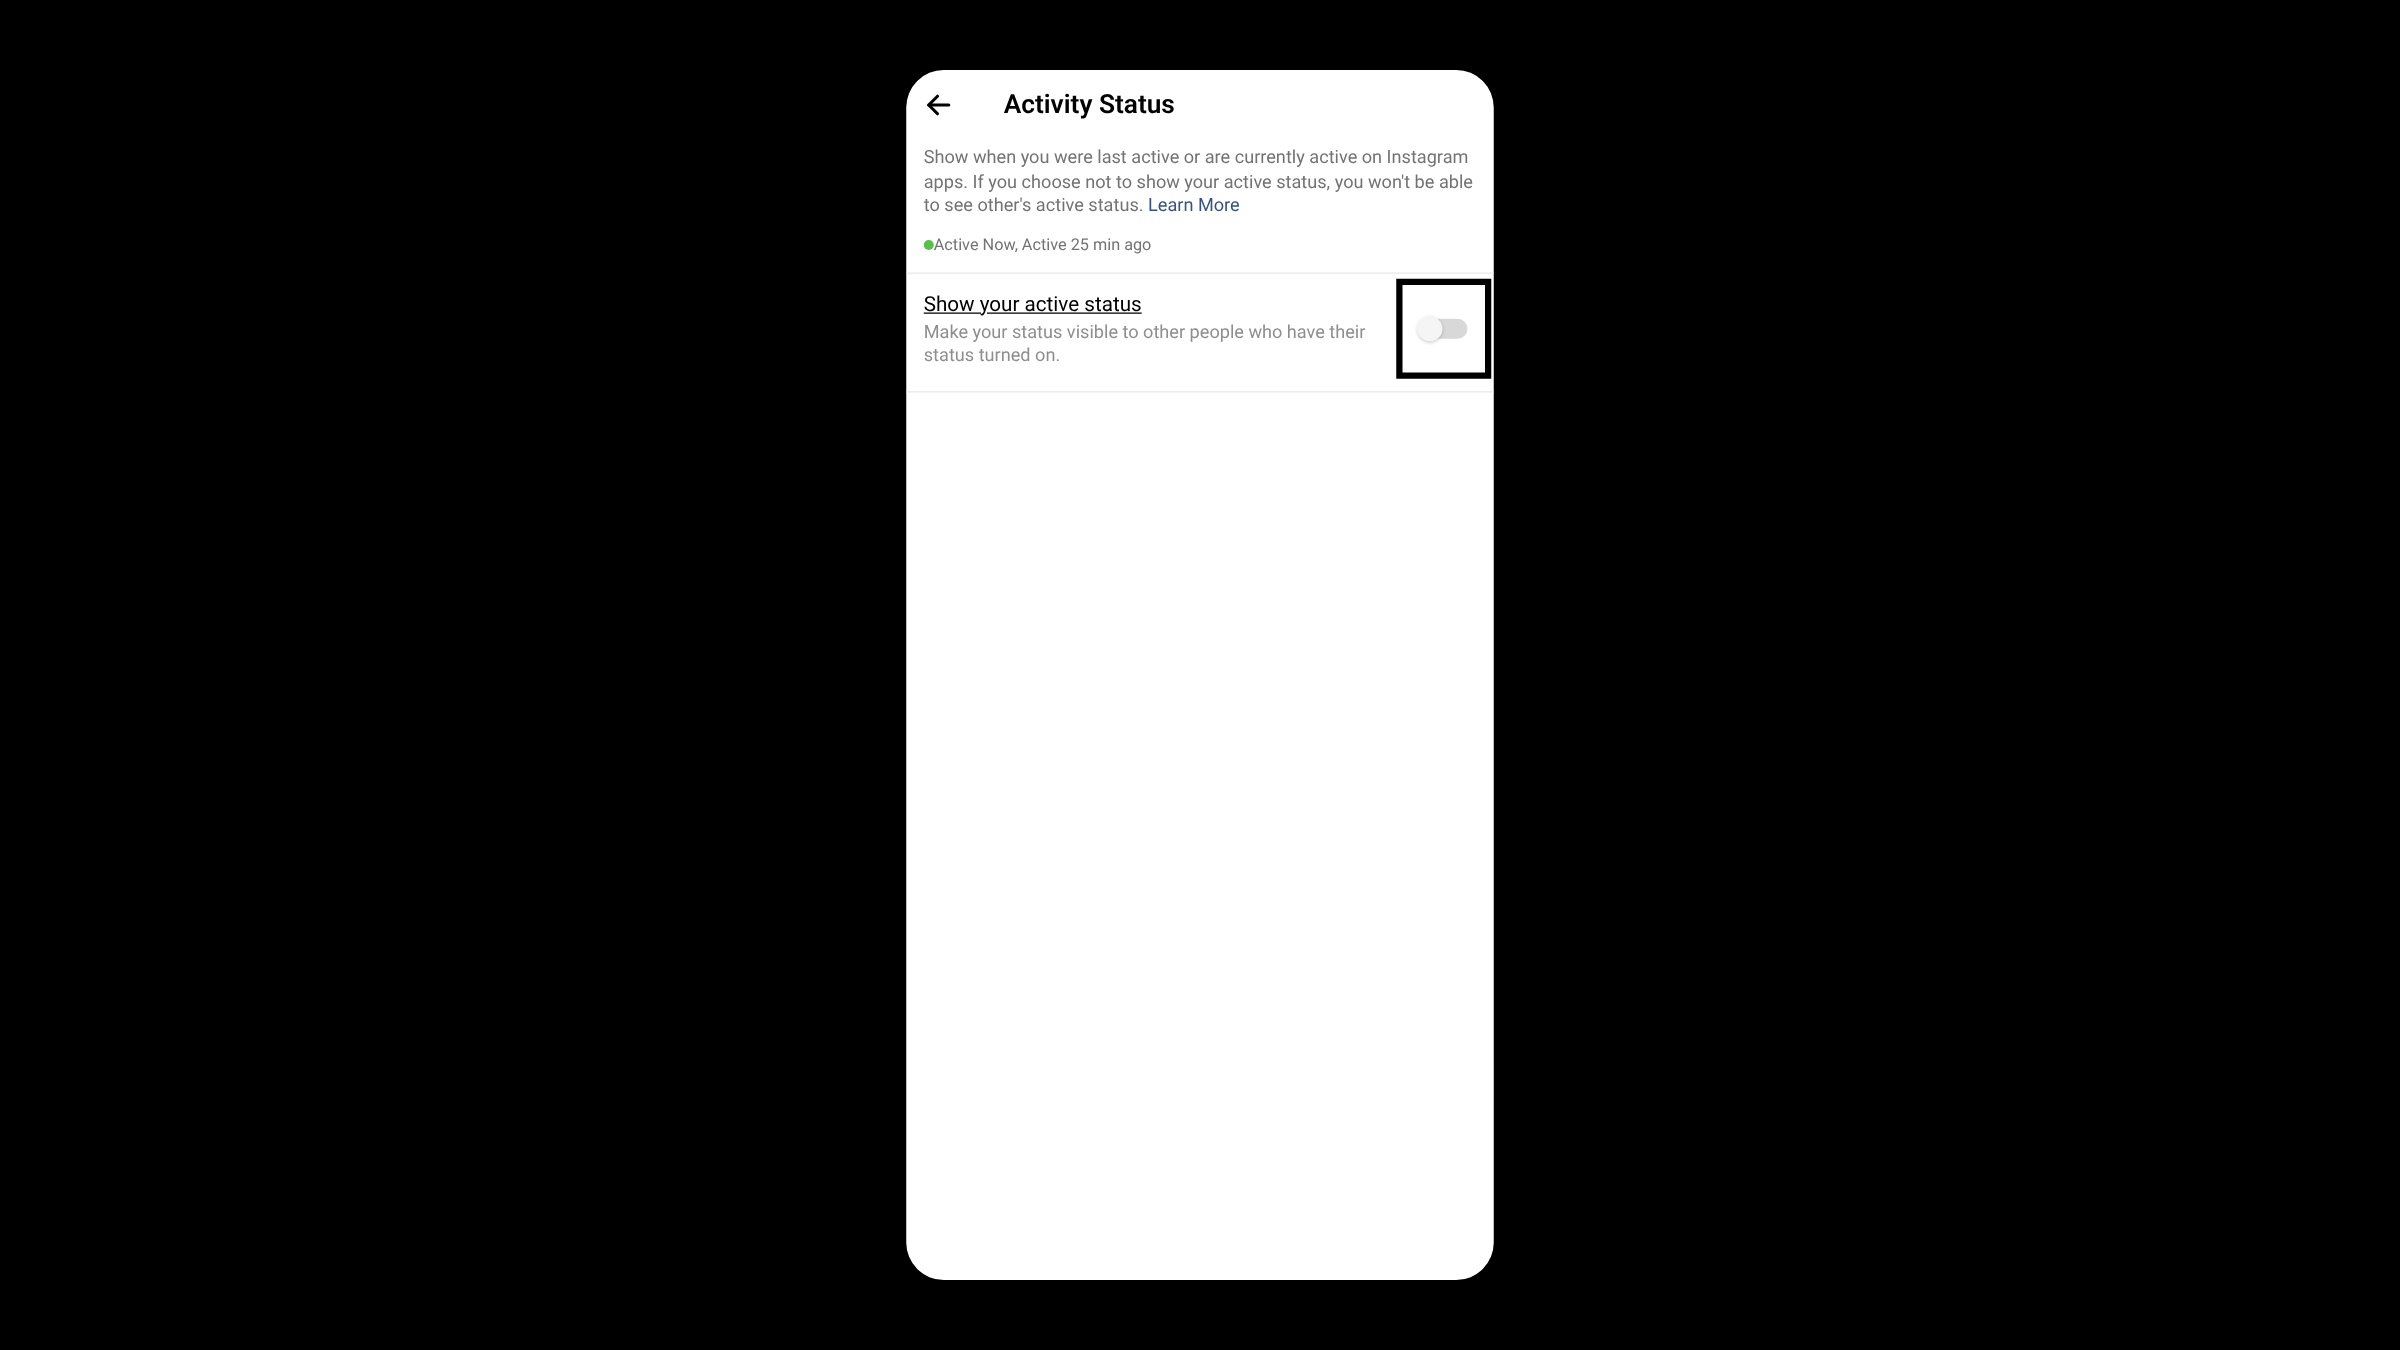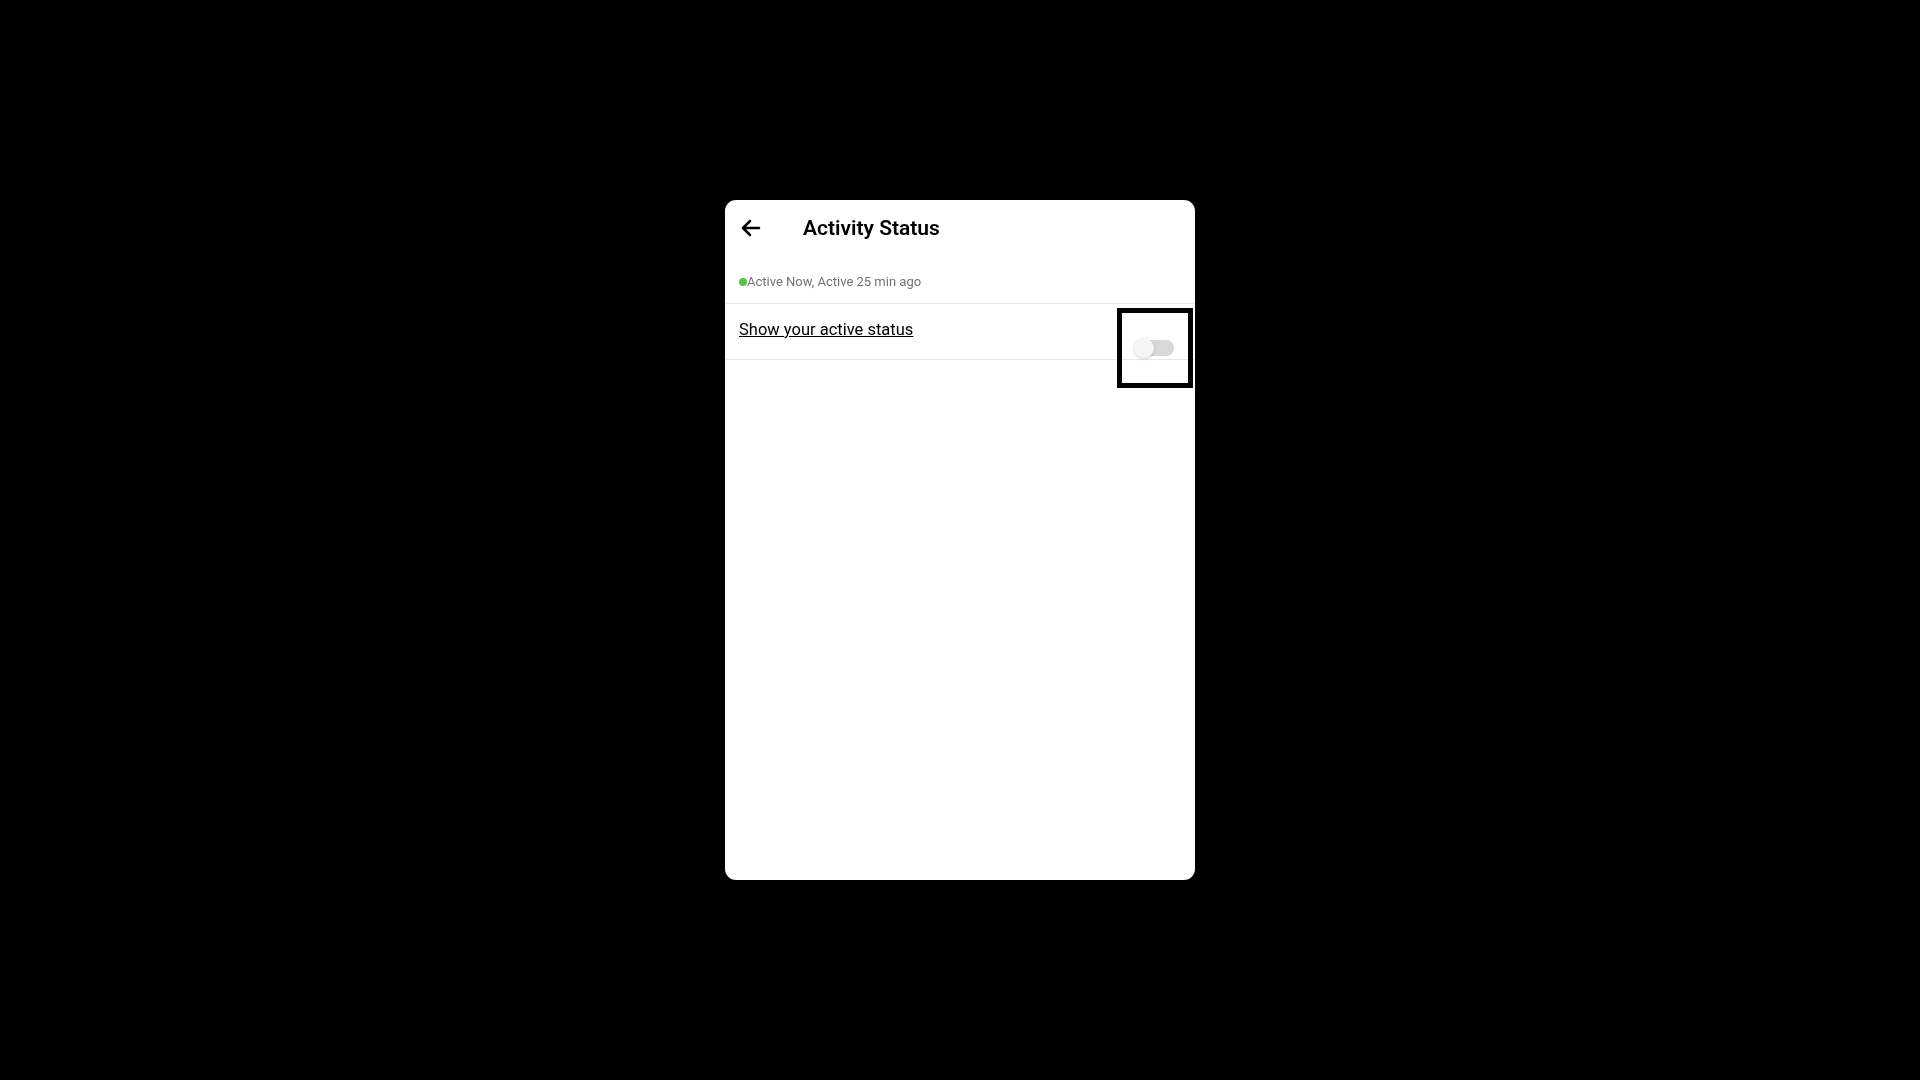"Activity Status" .phone-frame { border-radius: 11px -> 30px; height: 680px -> 968px }
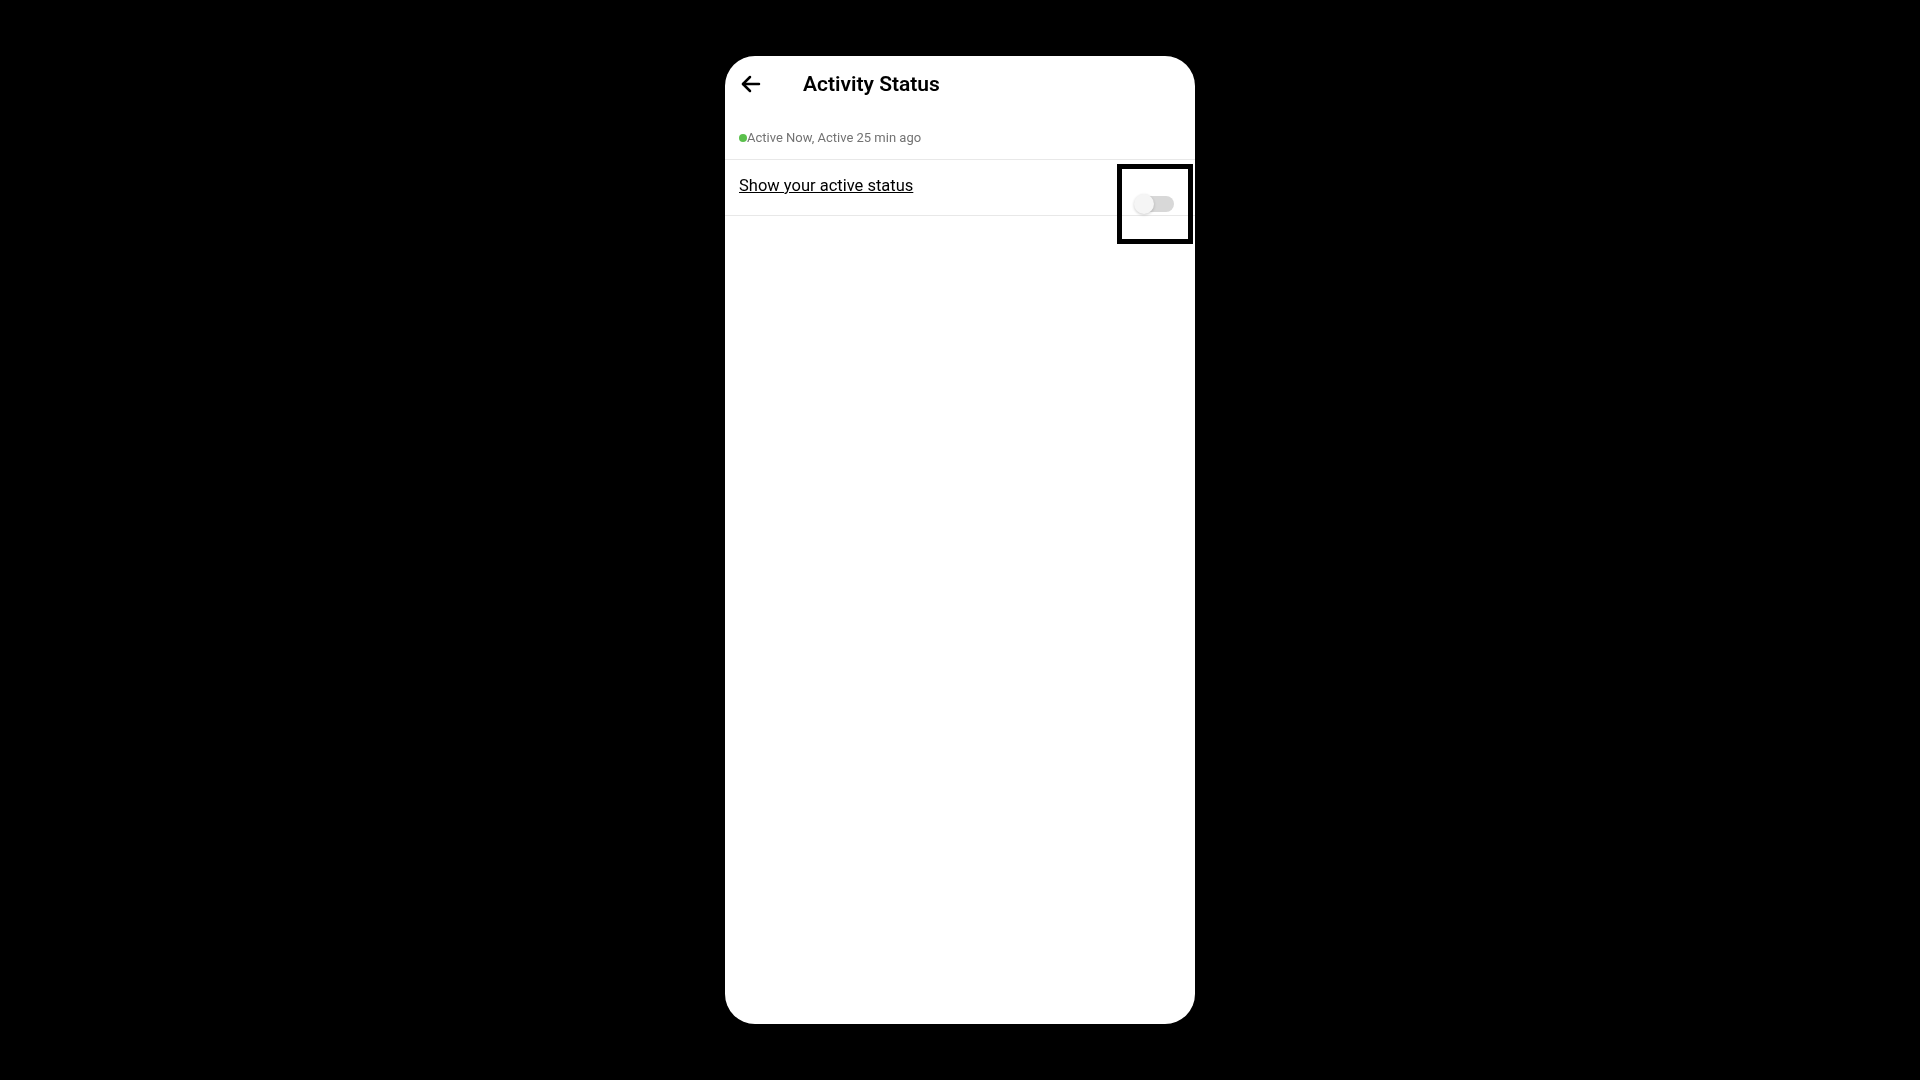"Show when you were last" div.description-text { html: none -> <div> <span>Show when you were last active or are currently active on Instagram apps. If you choose not to show your active status, you won't be able to see other's active status. </span><span>Learn More</span> </div> }
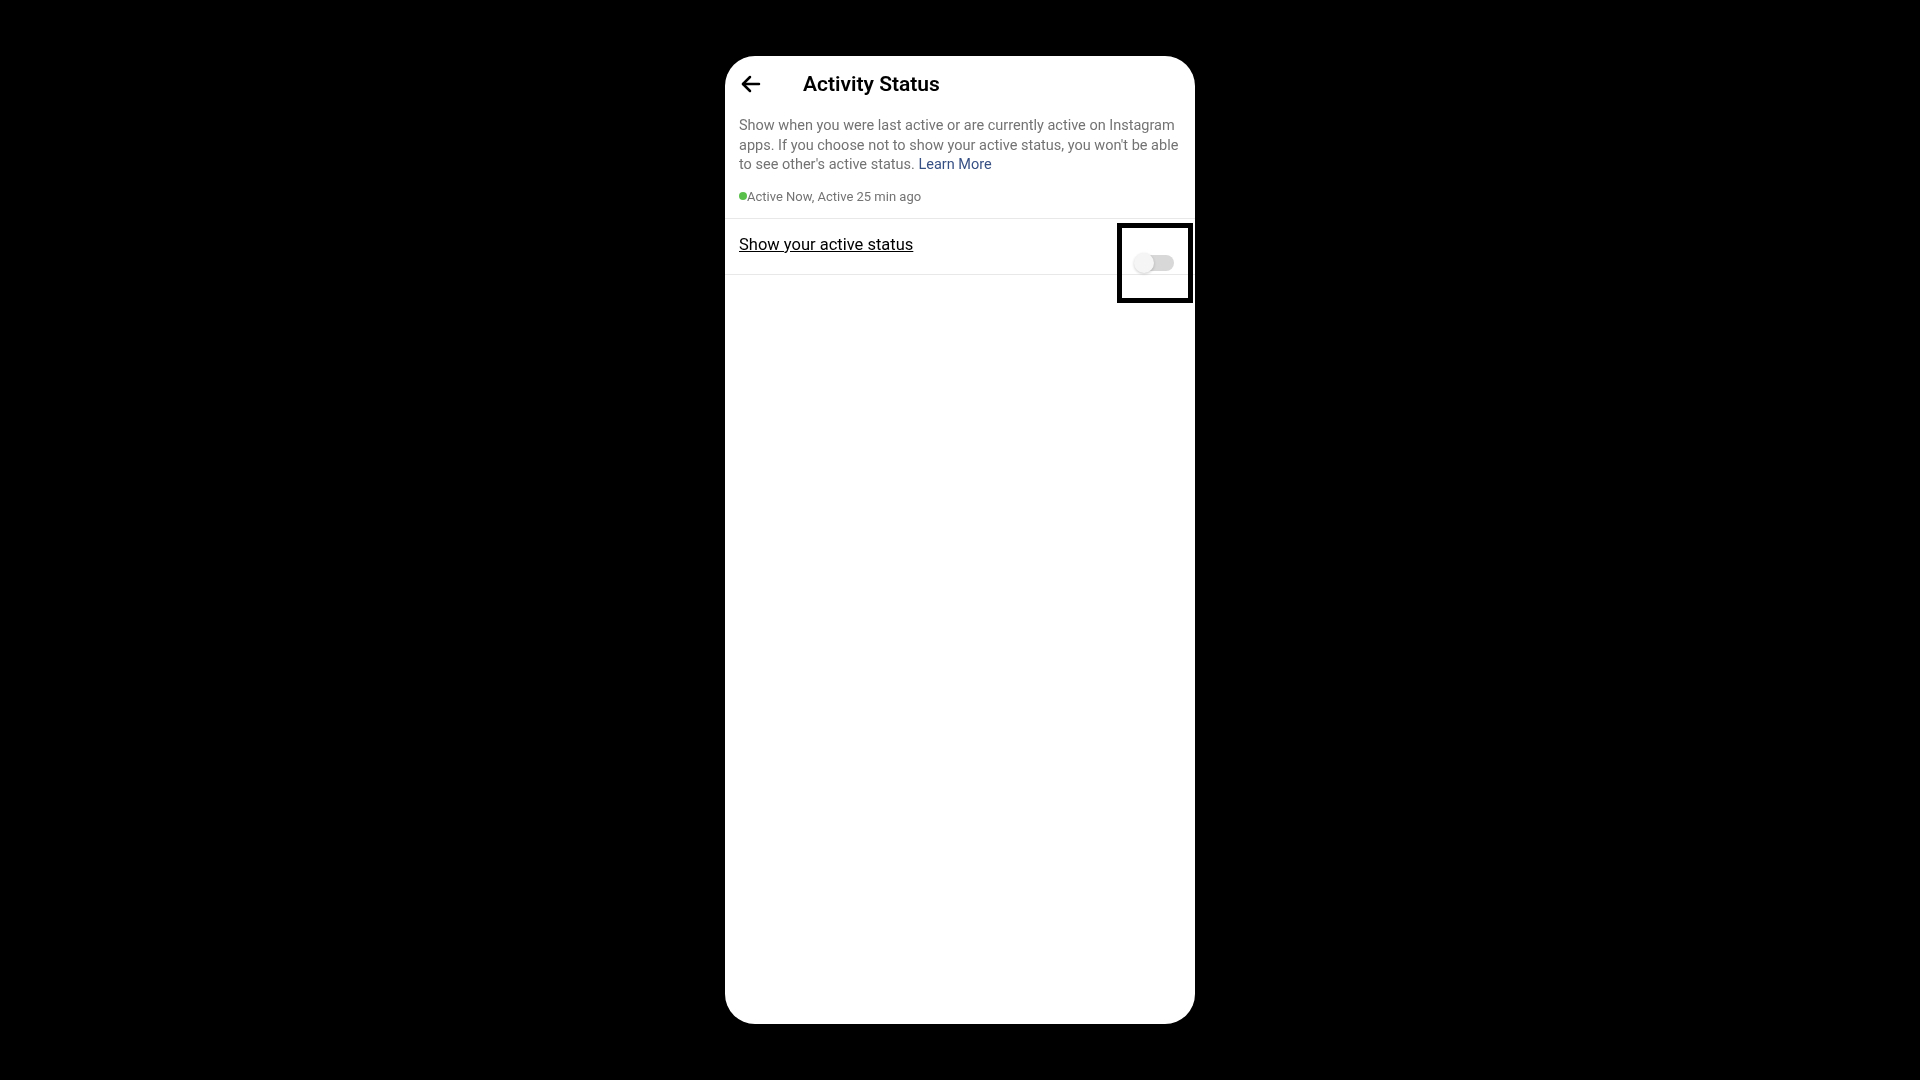"Make your status visible to" div.setting-description { html: none -> <div>Make your status visible to other people who have their status turned on.</div> }
